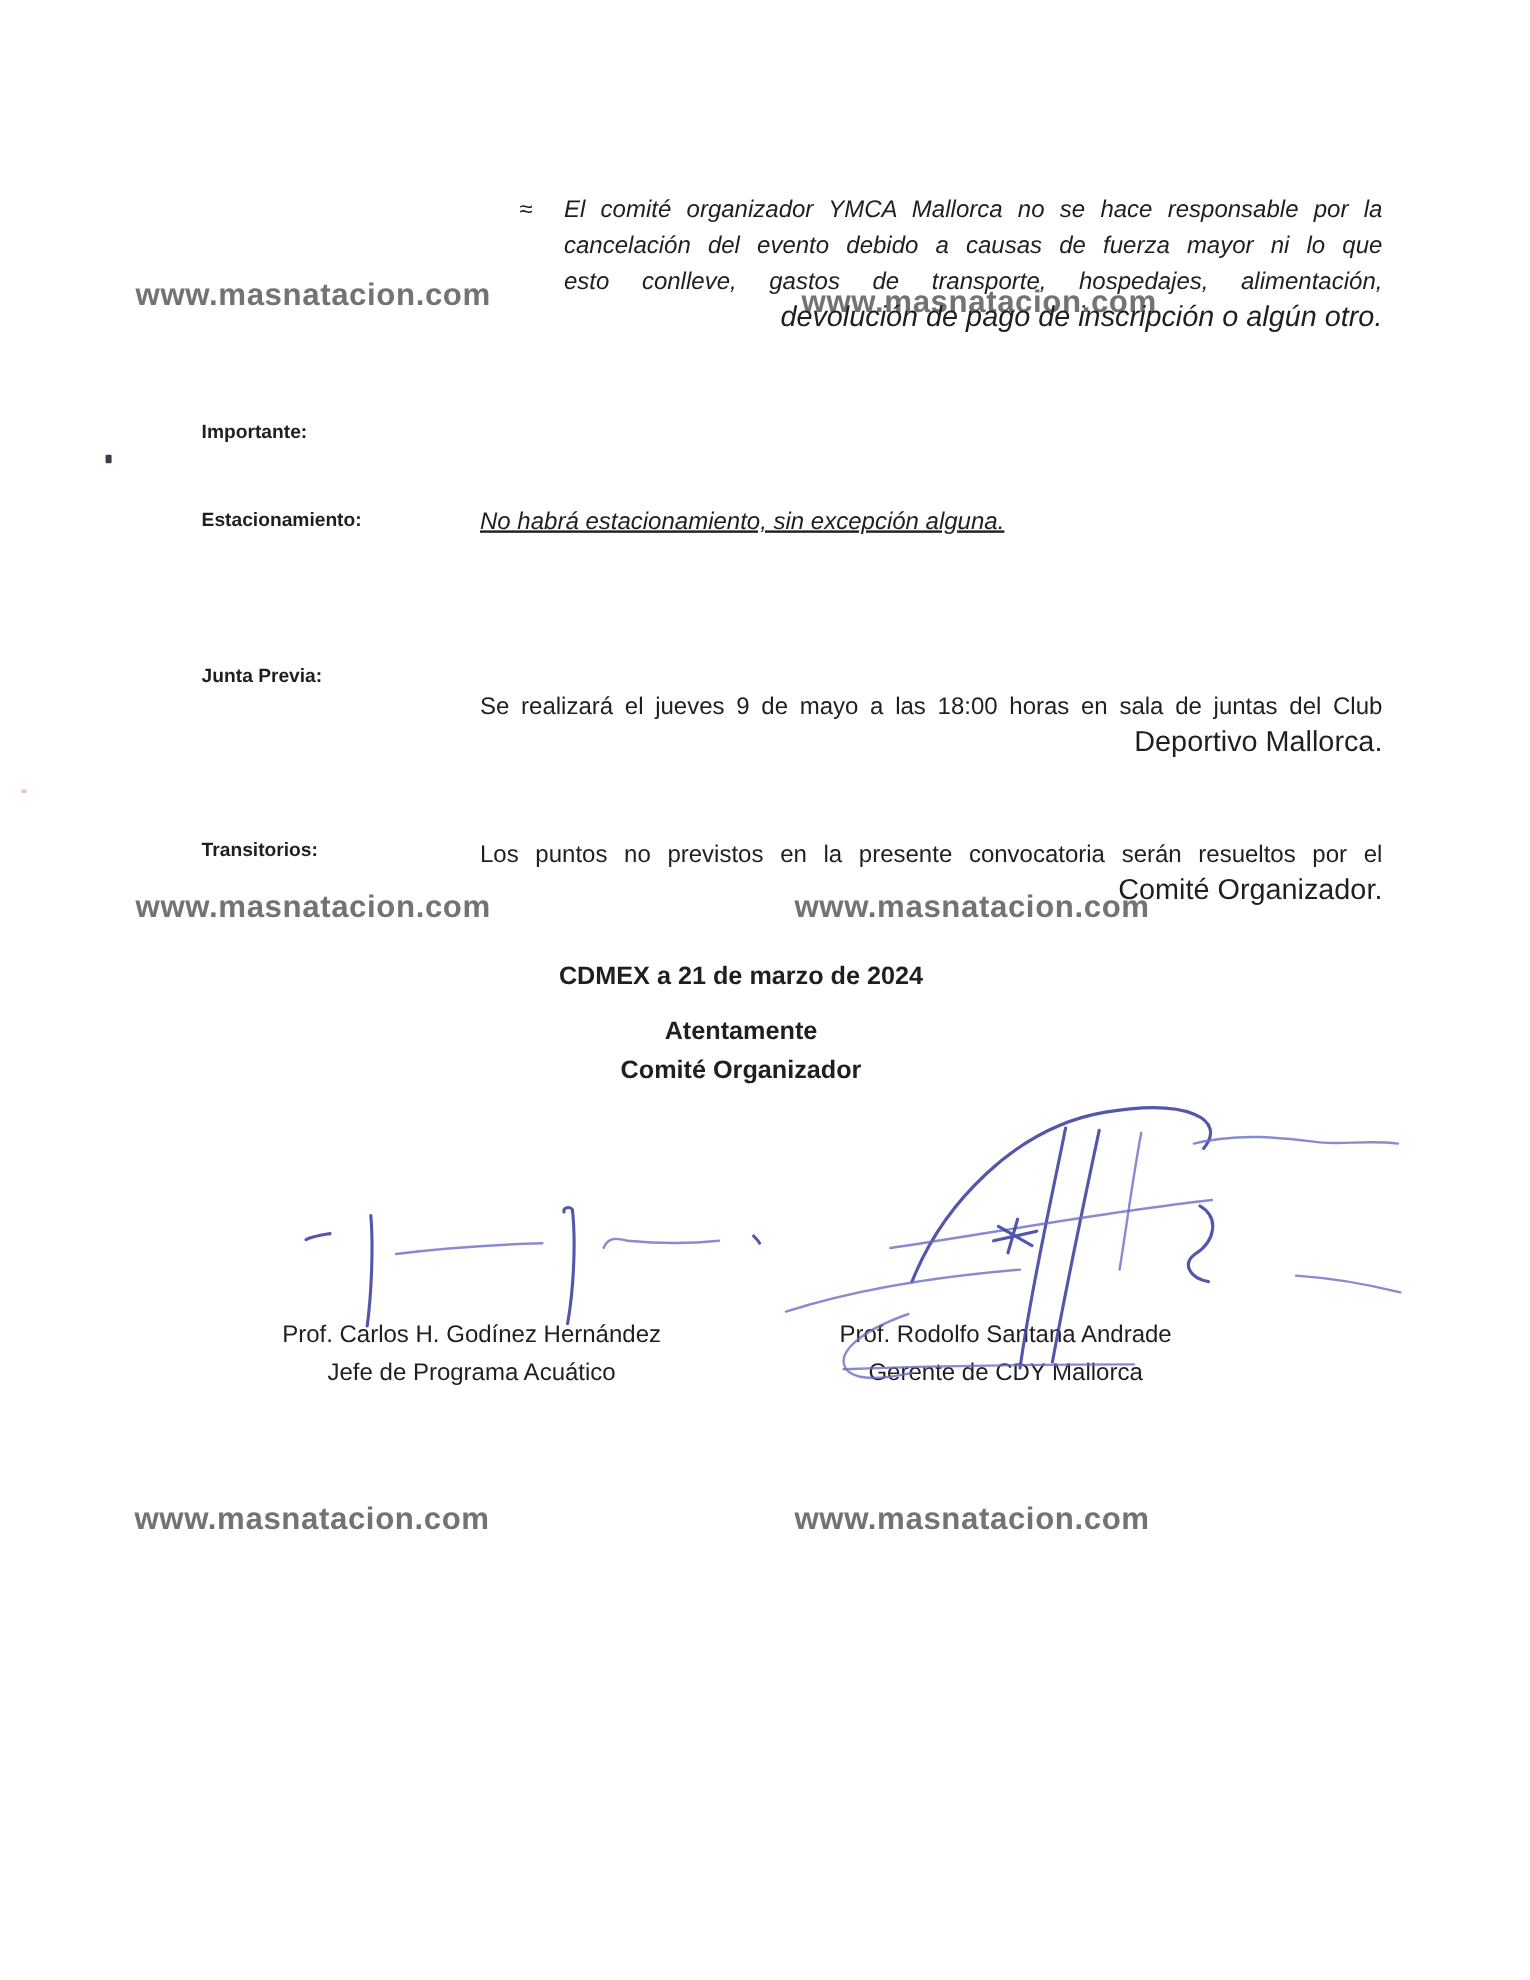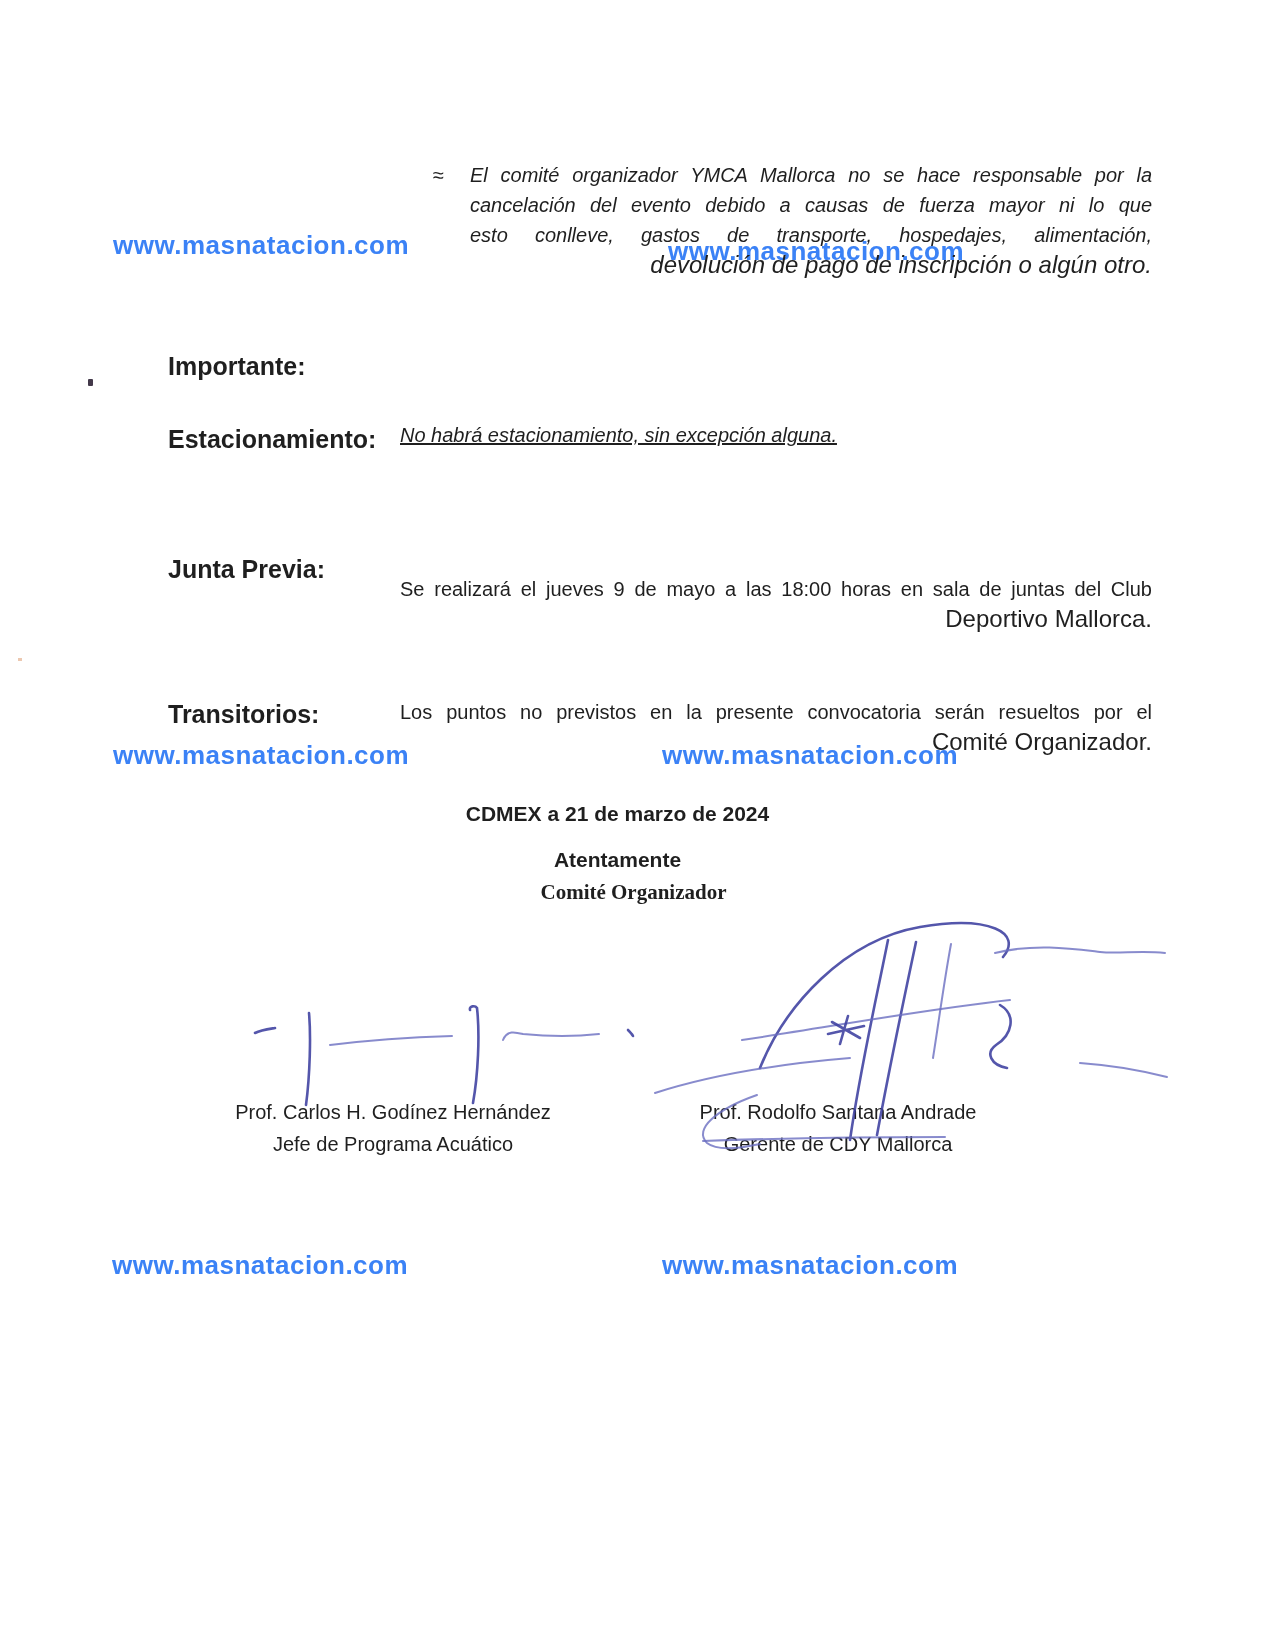"www.masnatacion.com" .wm { color: #3b82f6 -> #737373 }
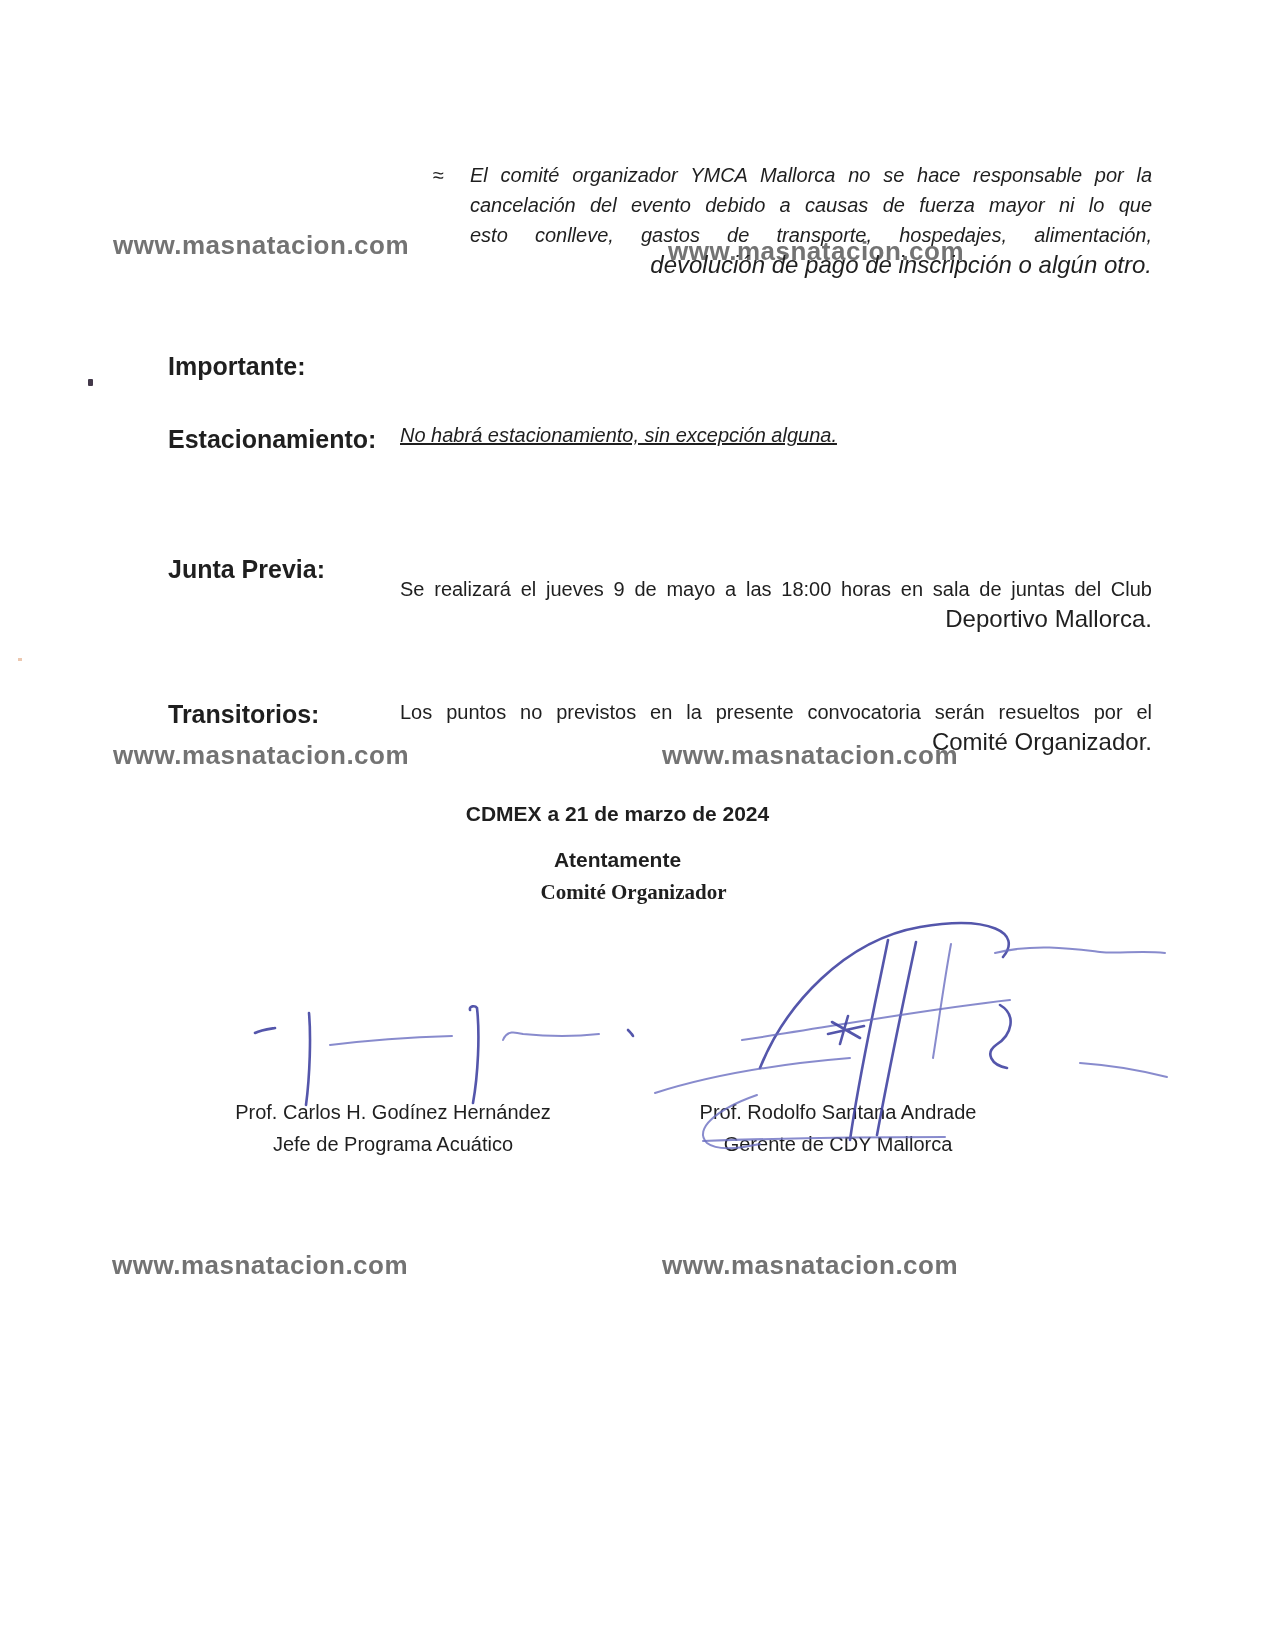"Importante:" .sec-label { font-size: 25px -> 16px }
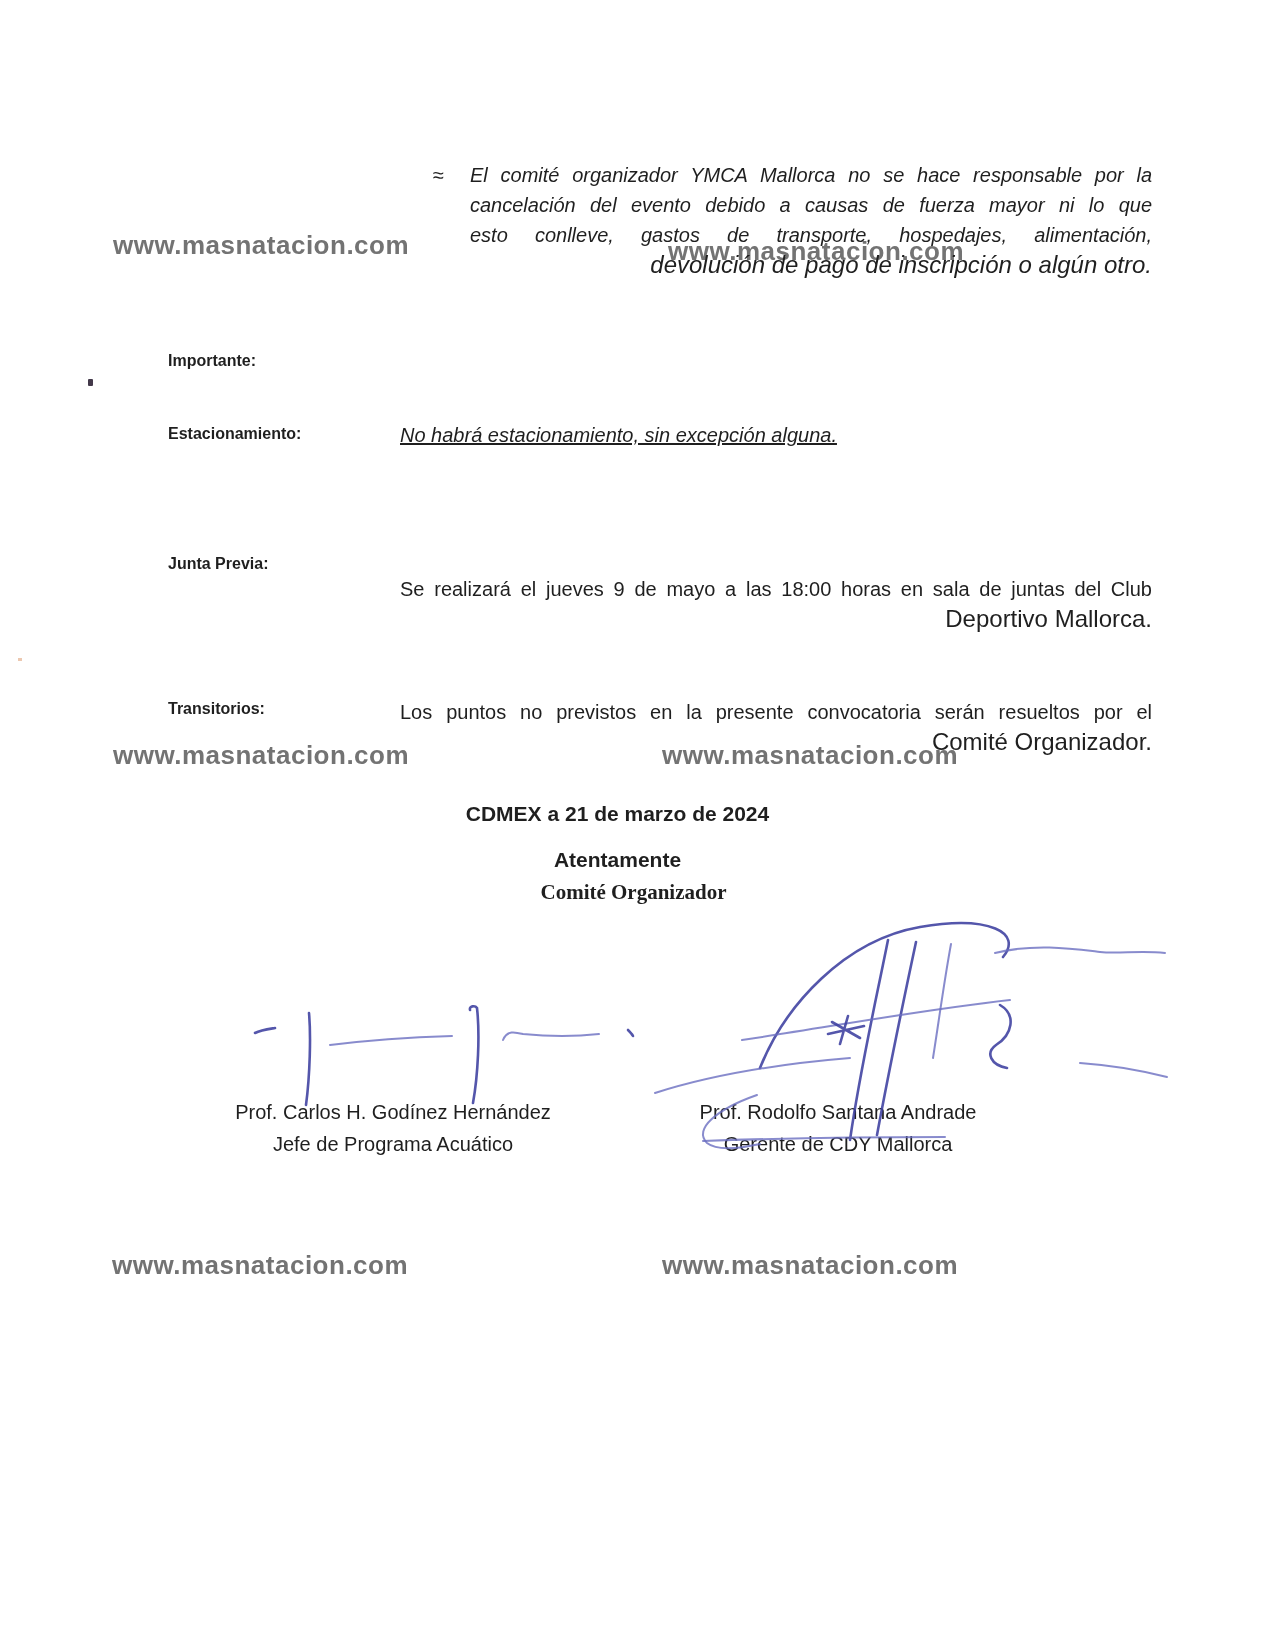"Comité Organizador" div.content { font-family: Liberation Serif, serif -> none; left: 16px -> 0px }
